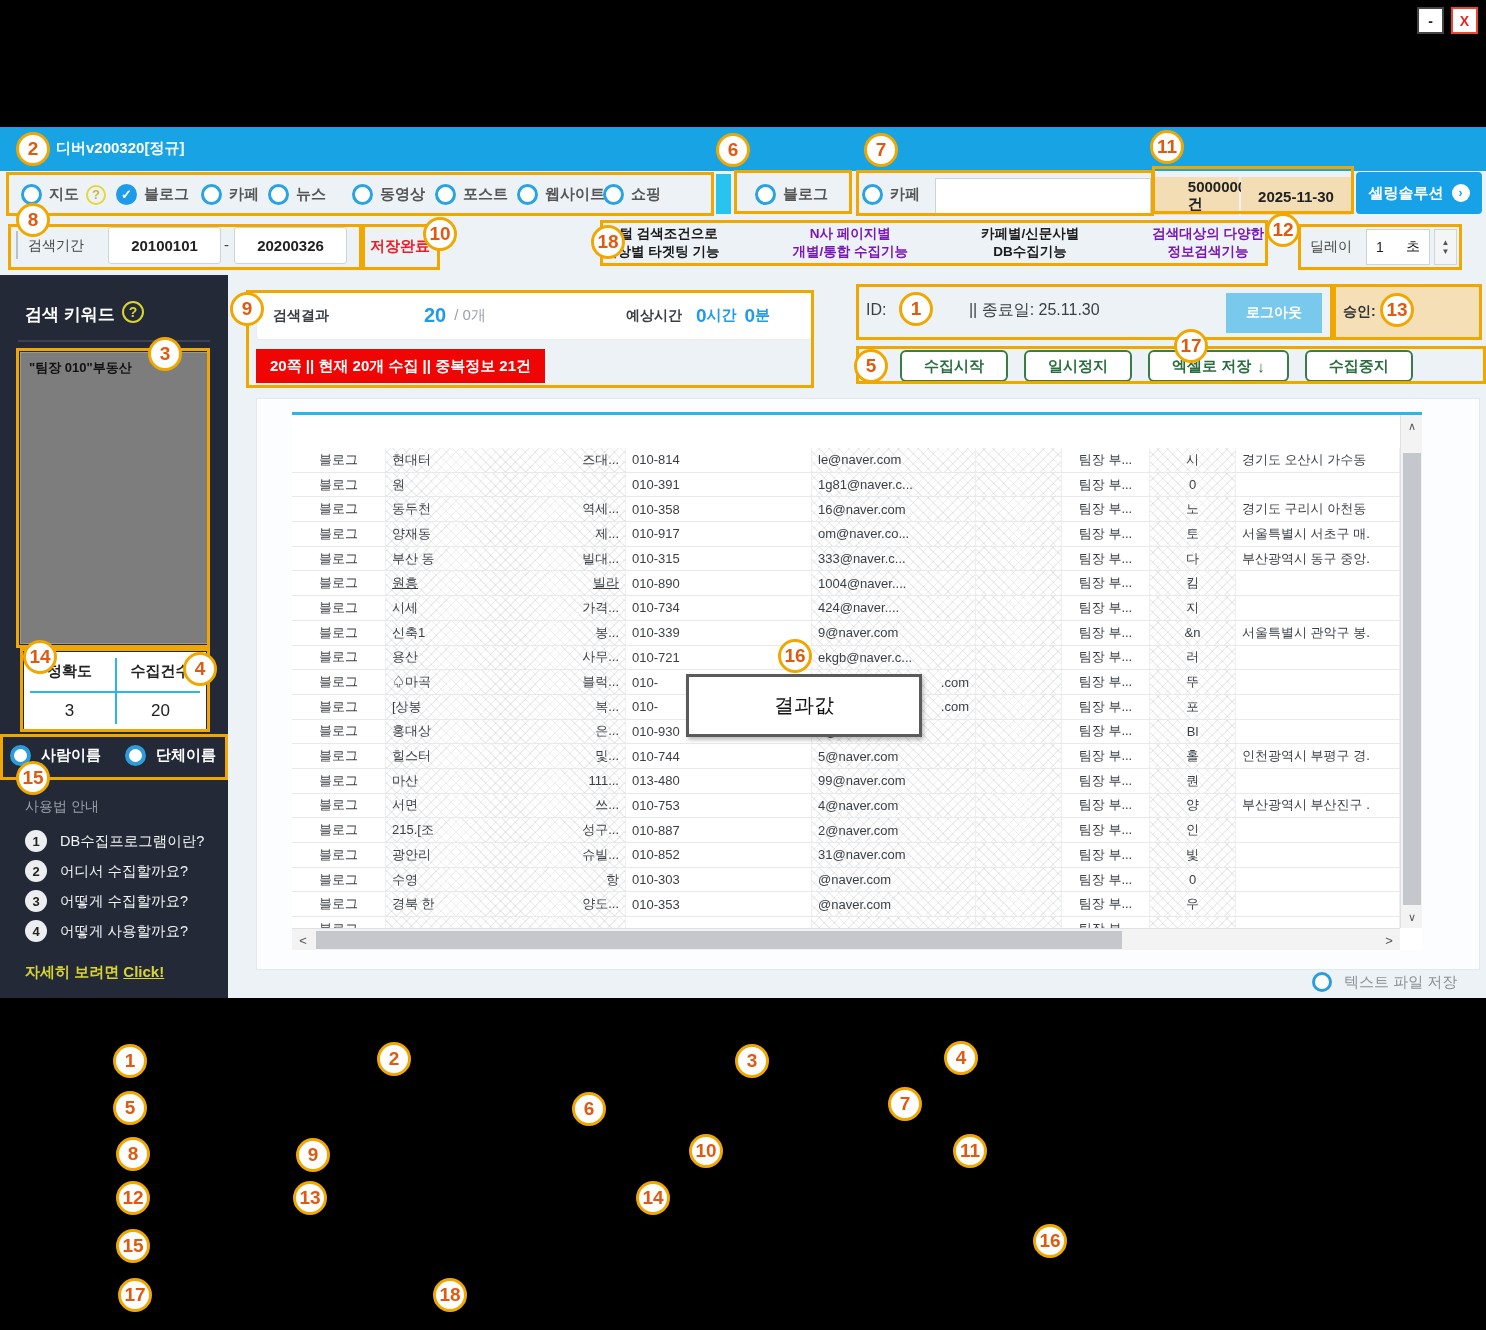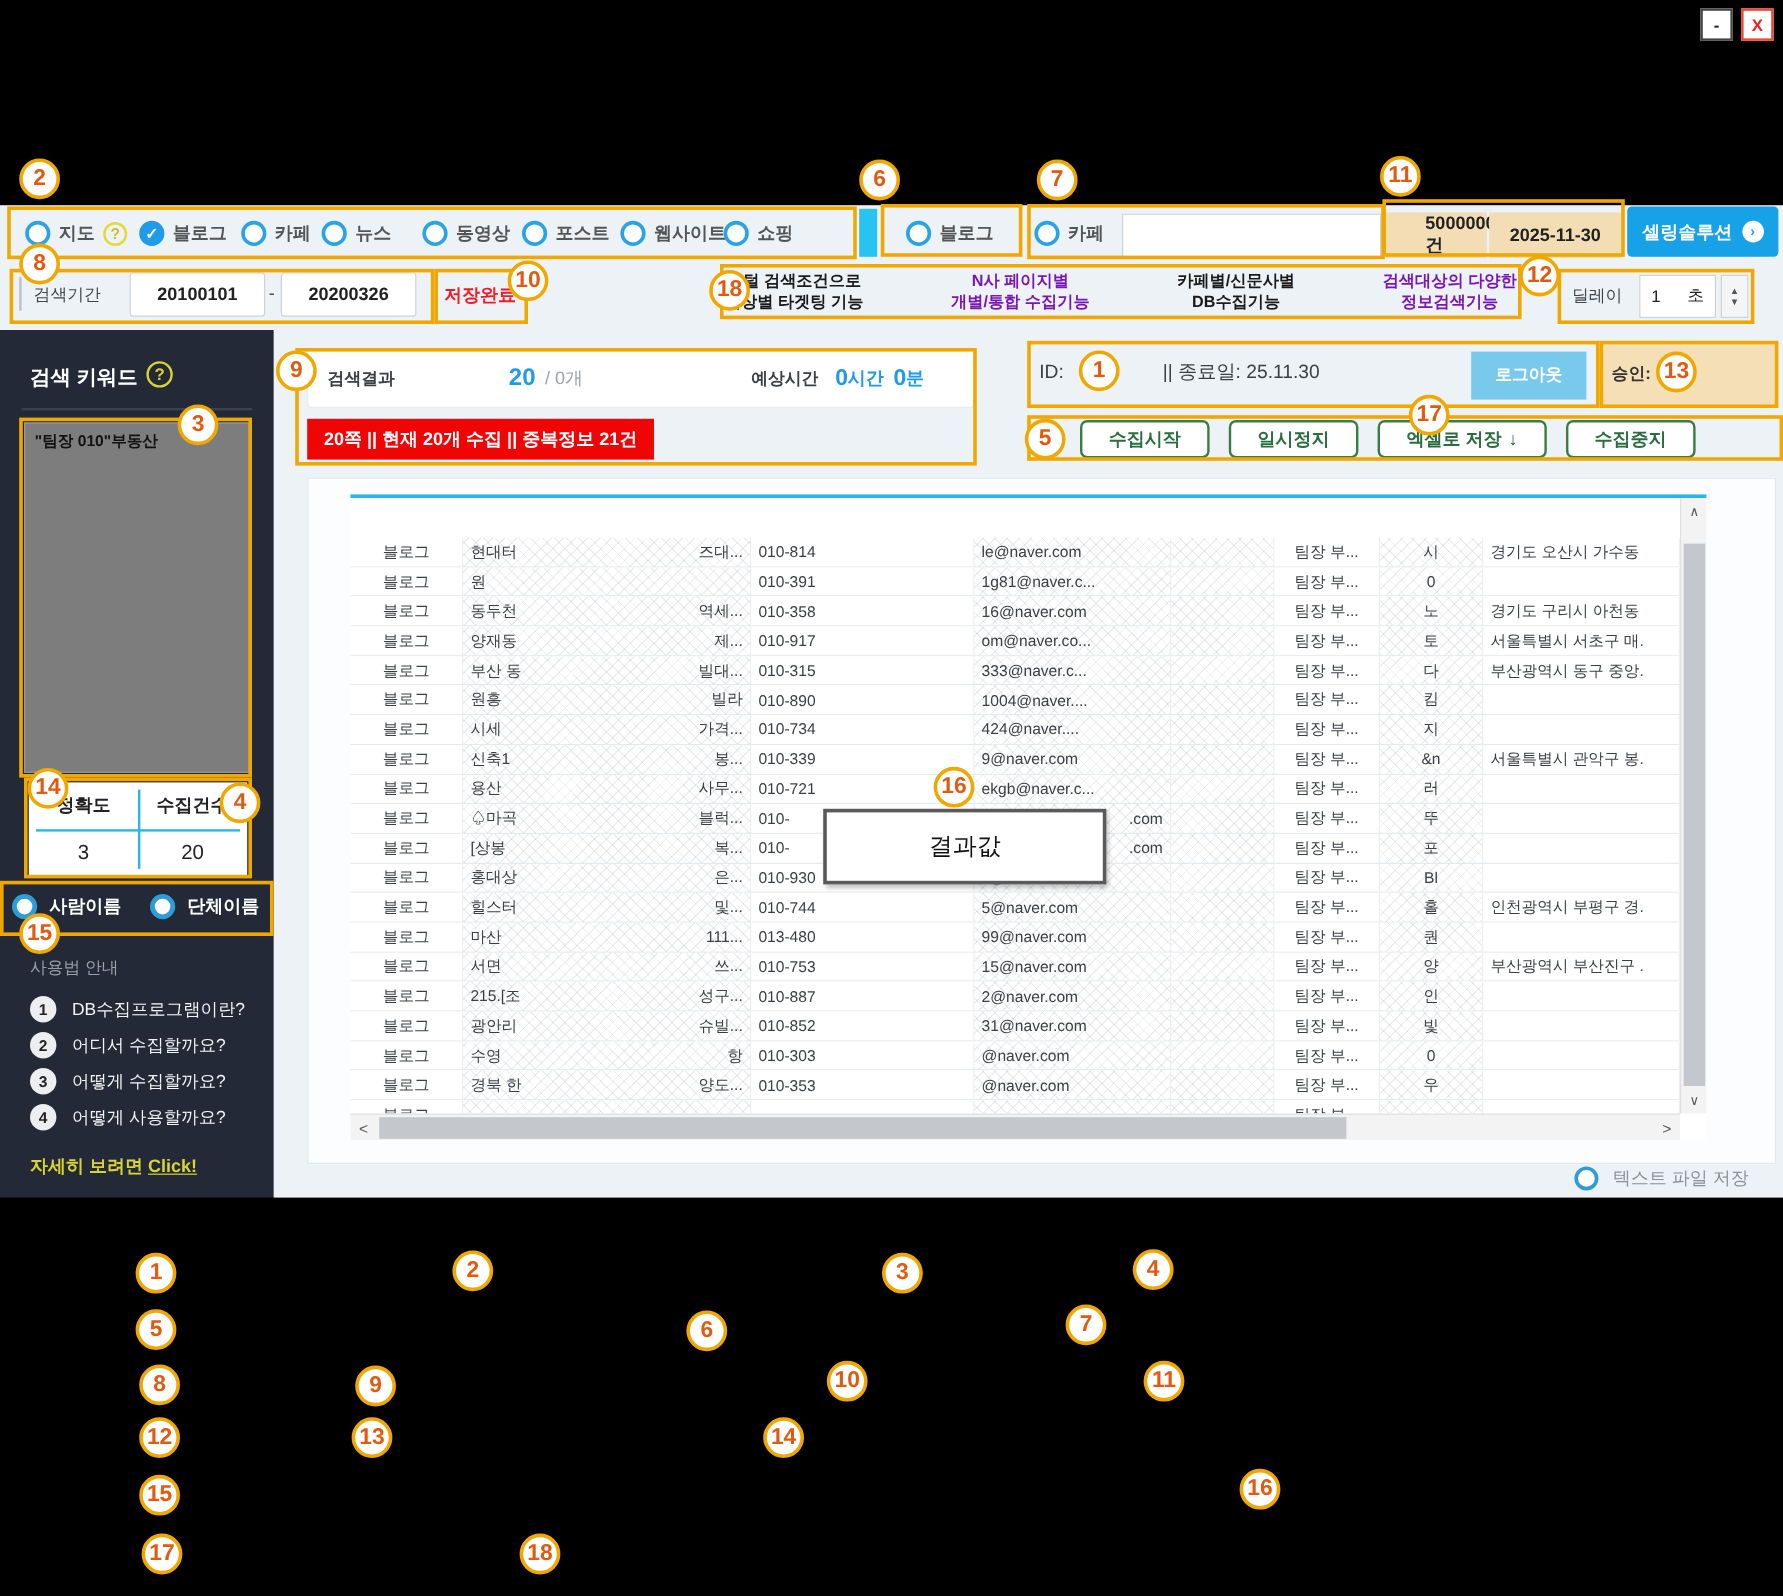"디버v200320[정규]" div.titlebar { html: none -> <div> <div>디버v200320[정규]</div> </div> }
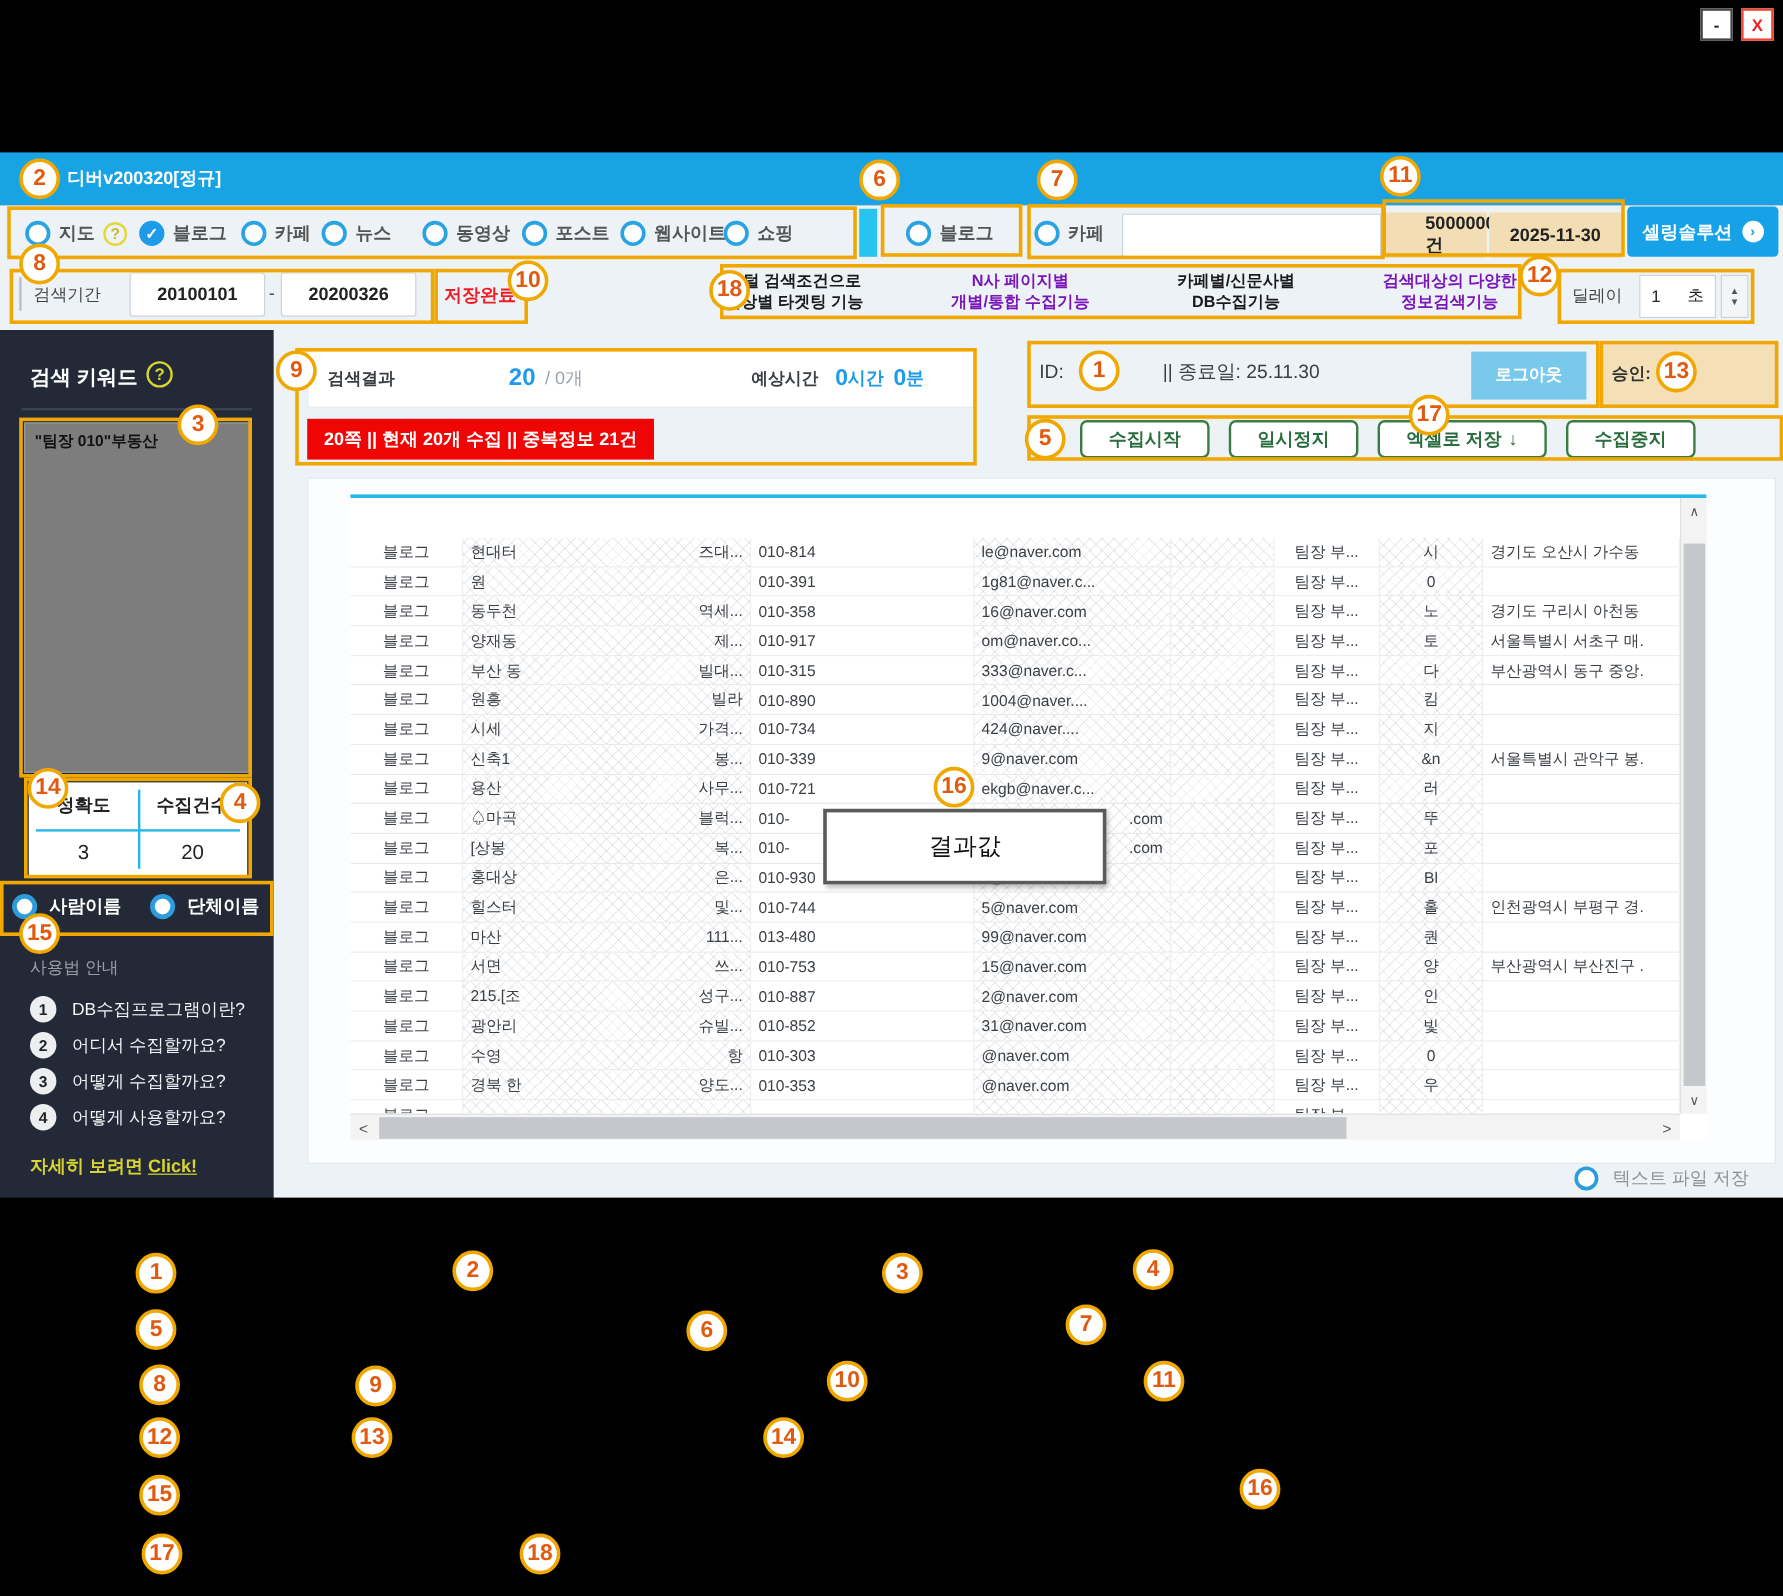"원흥" div.td { text-decoration: none -> underline }
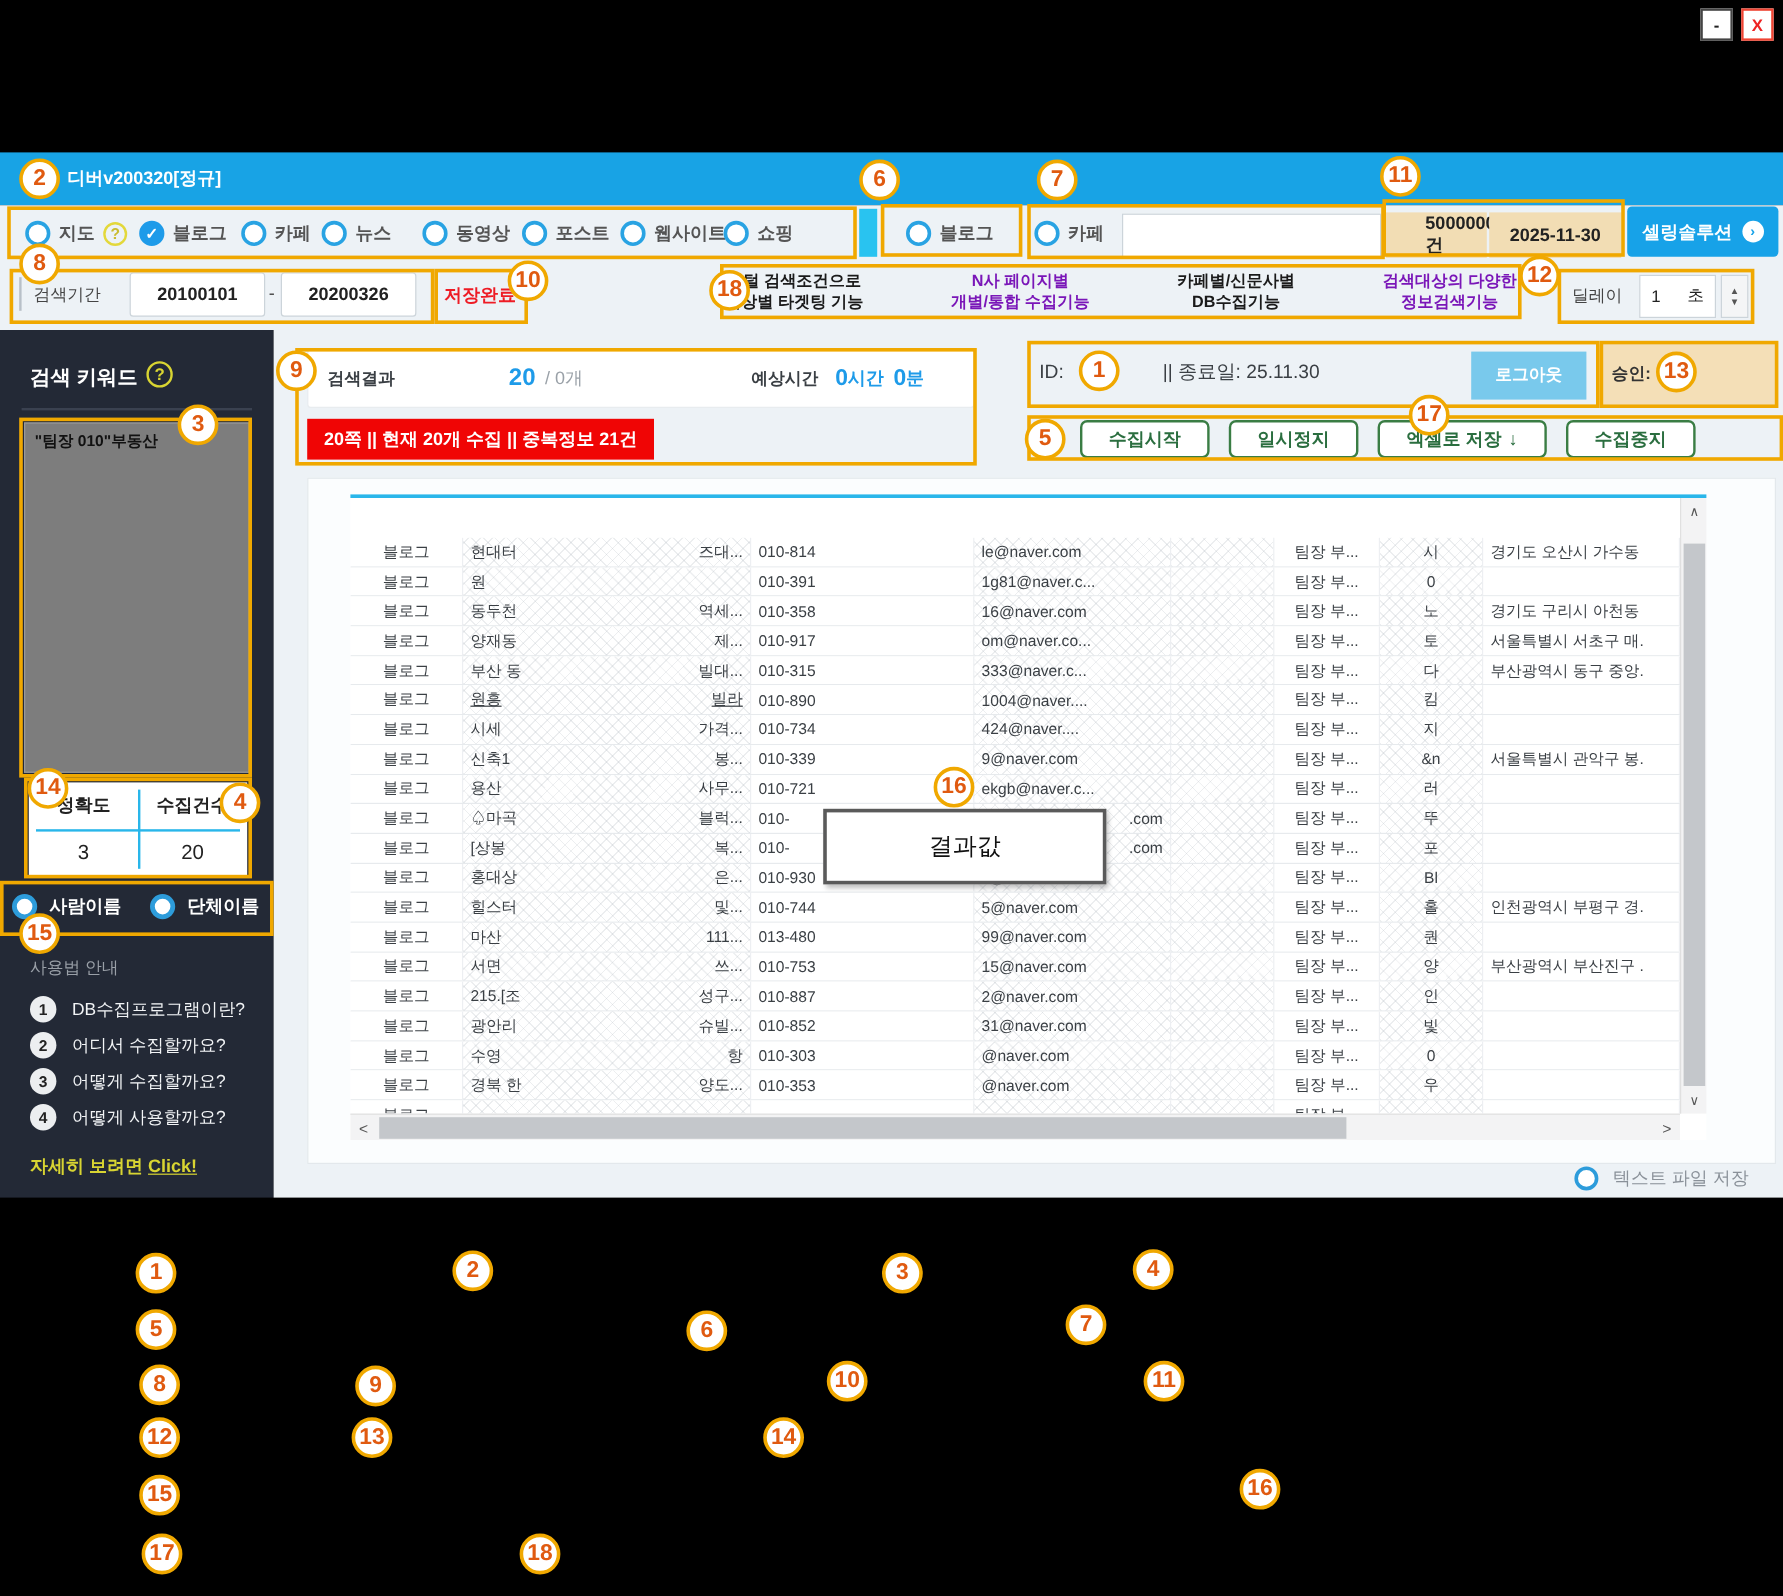"15@naver.com" div.td { text: 15@naver.com -> 4@naver.com }
